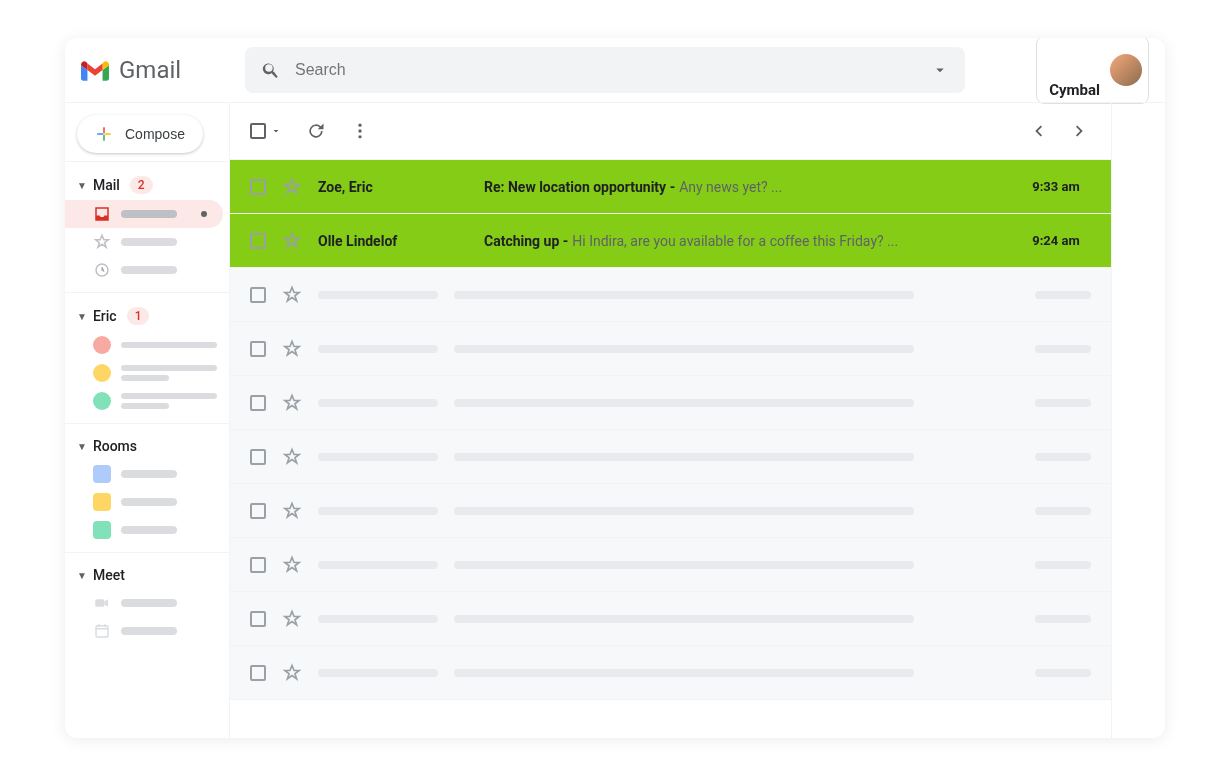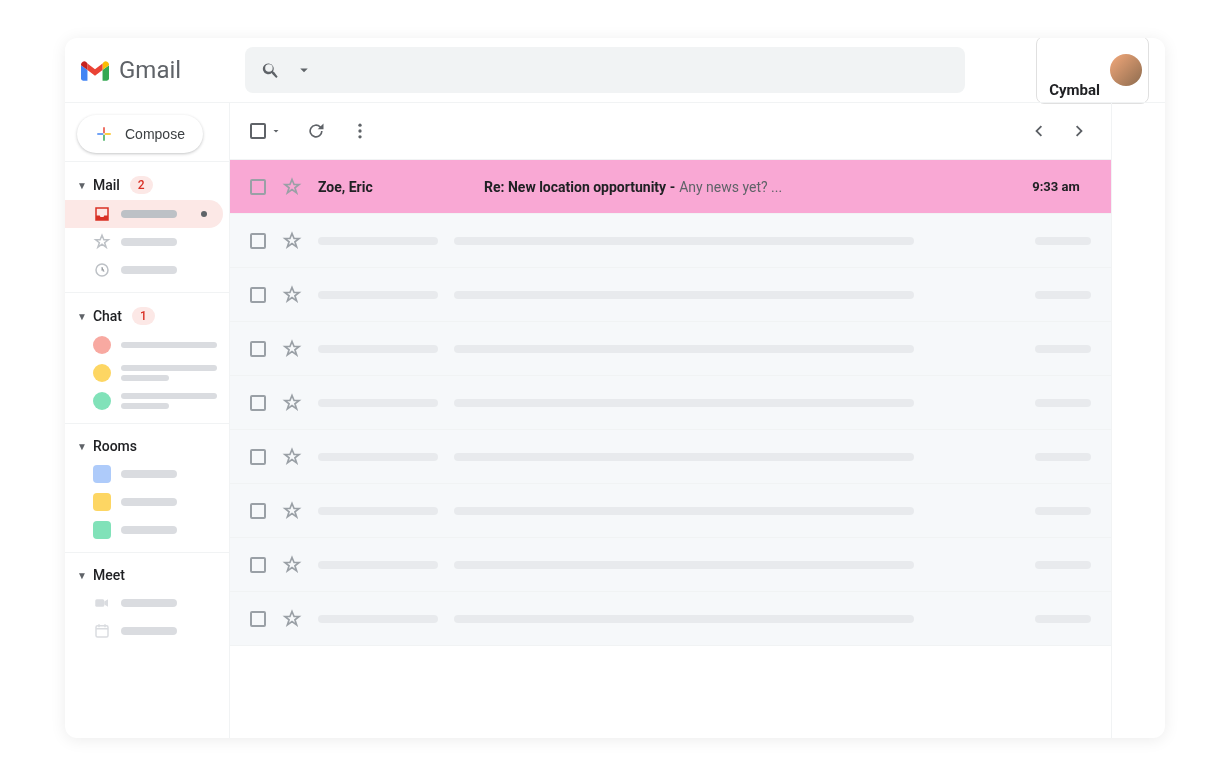"Search" input { html: none -> <input> }
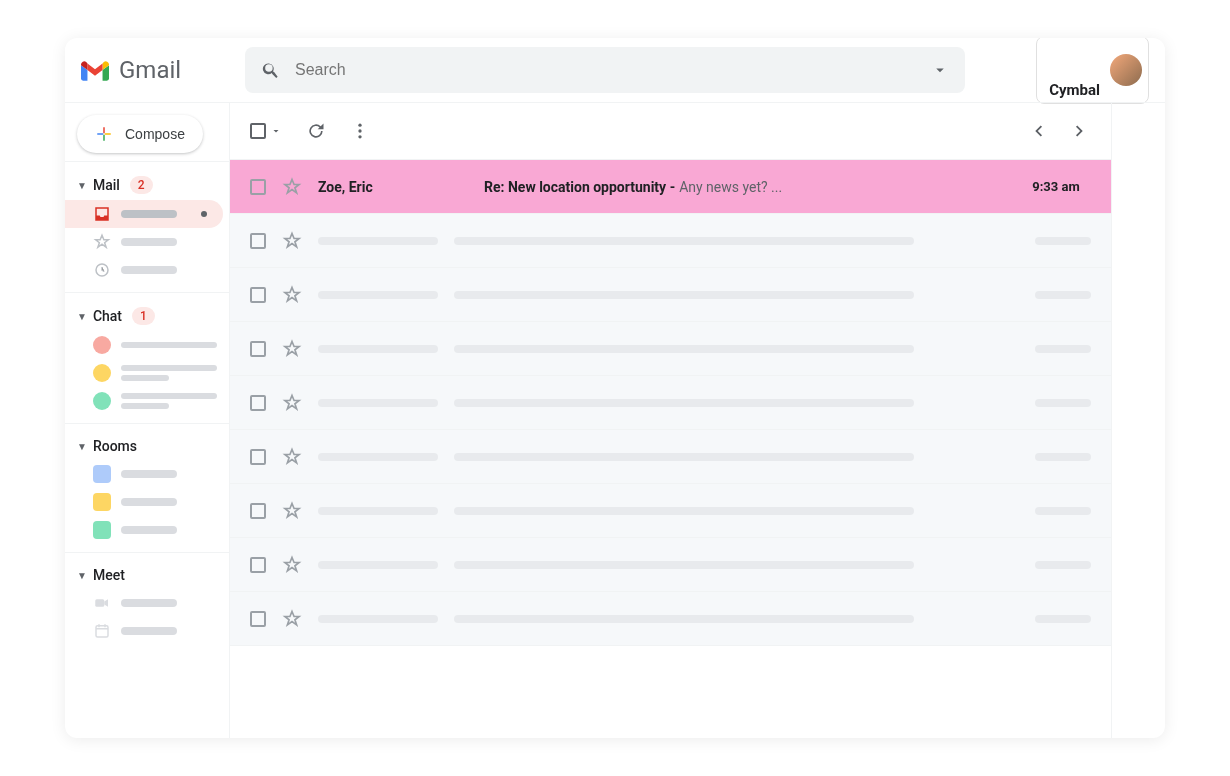"Zoe, Eric" .email-row { background: #f9a8d4 -> #84cc16 }
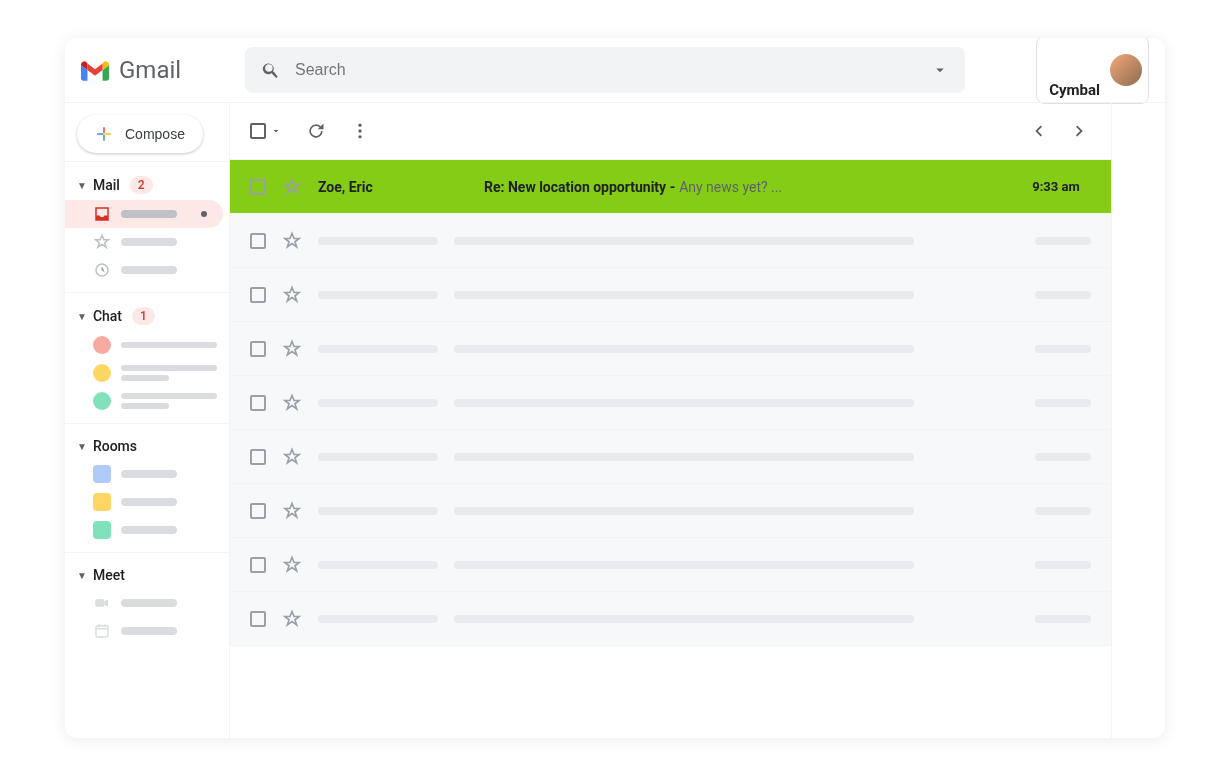"Olle Lindelof" div.email-row { html: none -> <div> <div></div> <svg> <path></path> </svg> <div>Olle Lindelof</div> <div> <span>Catching up - </span> <span>Hi Indira, are you available for a coffee this Friday? ...</span> </div> <div>9:24 am</div> </div> }
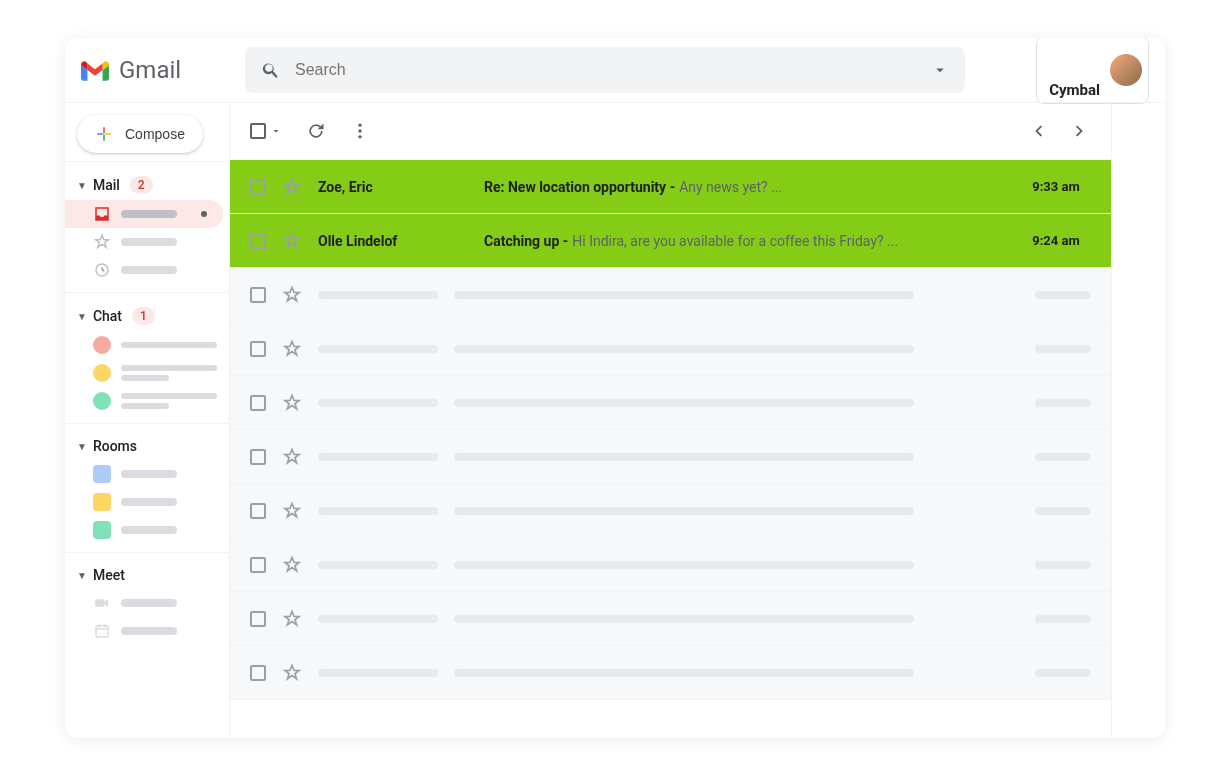"Chat" span.section-title { text: Chat -> Eric }
